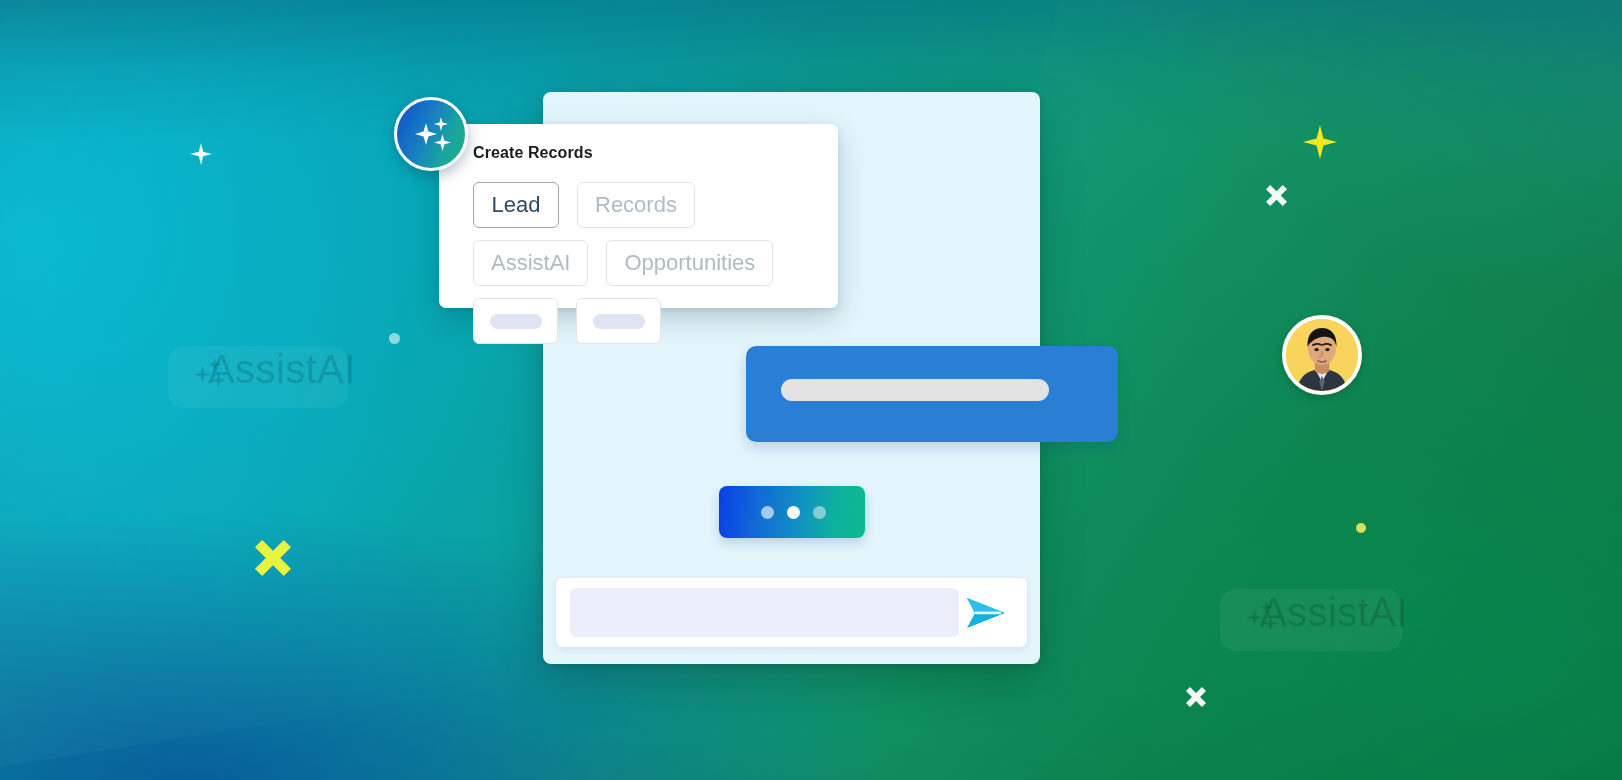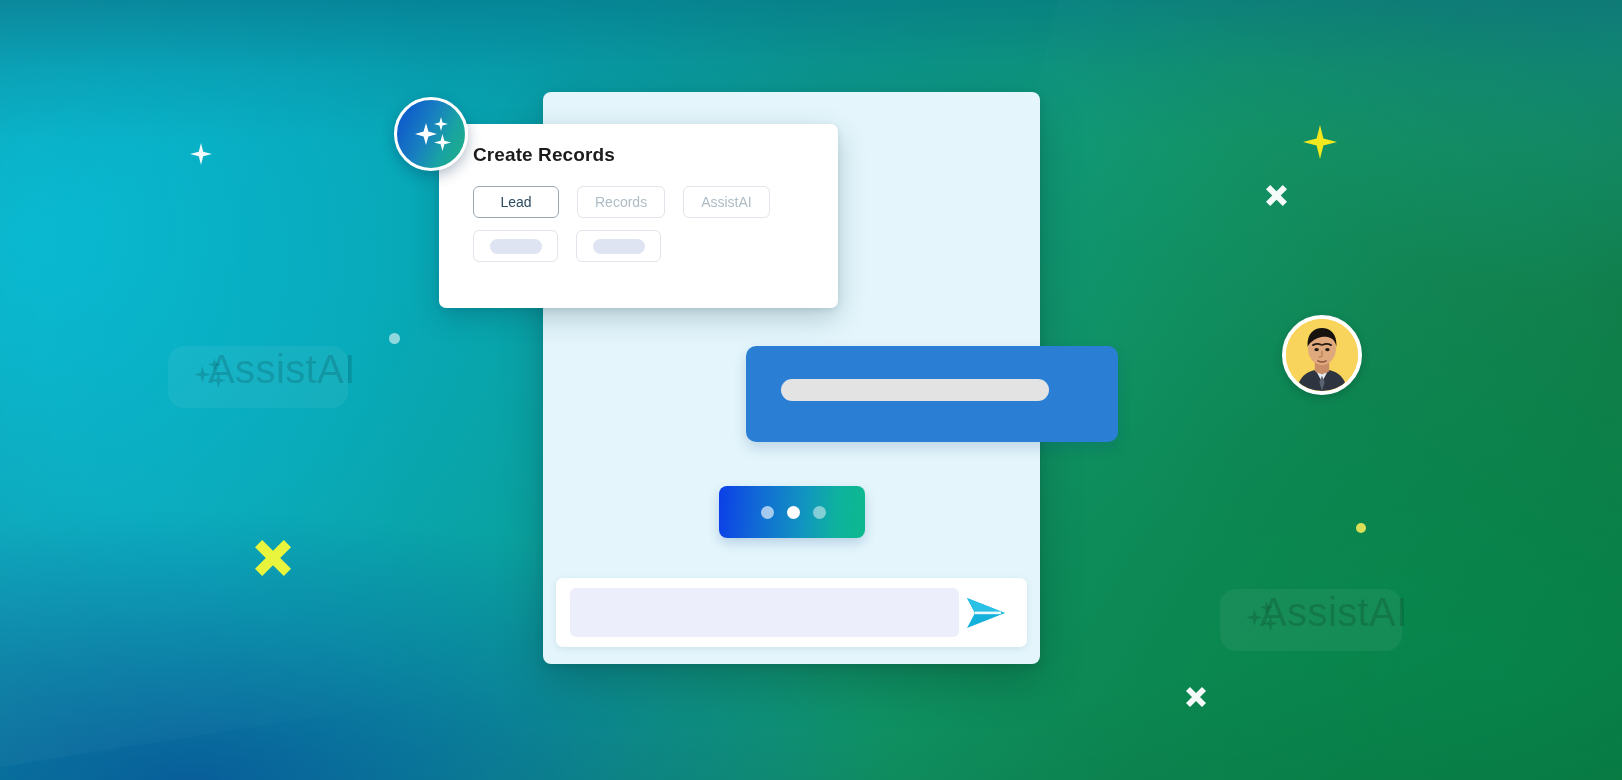"Create Records" #create-records-title { font-size: 19px -> 16px }
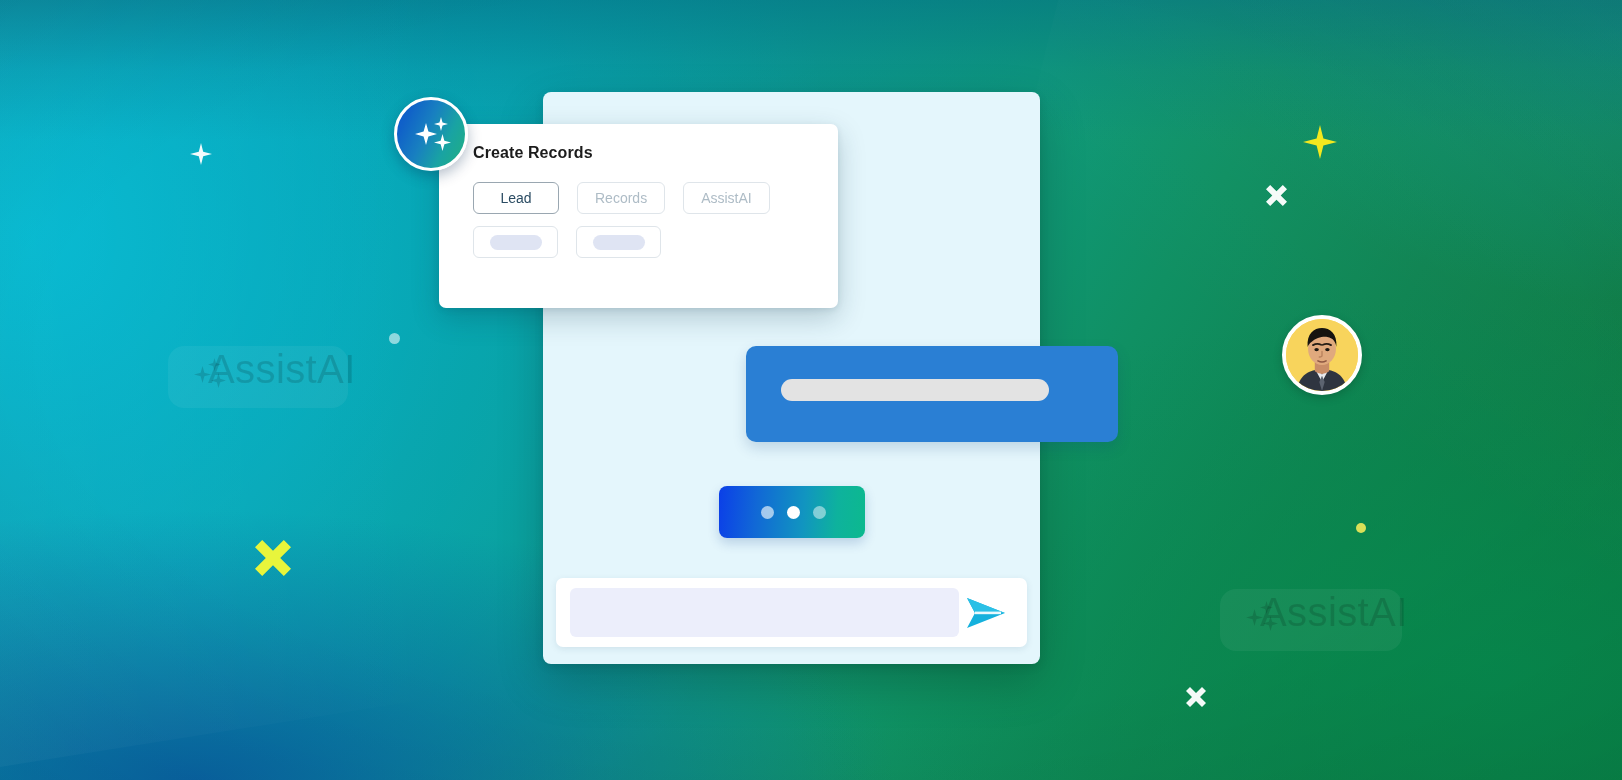"Lead" .chip { font-size: 14px -> 22px; height: 32px -> 46px }
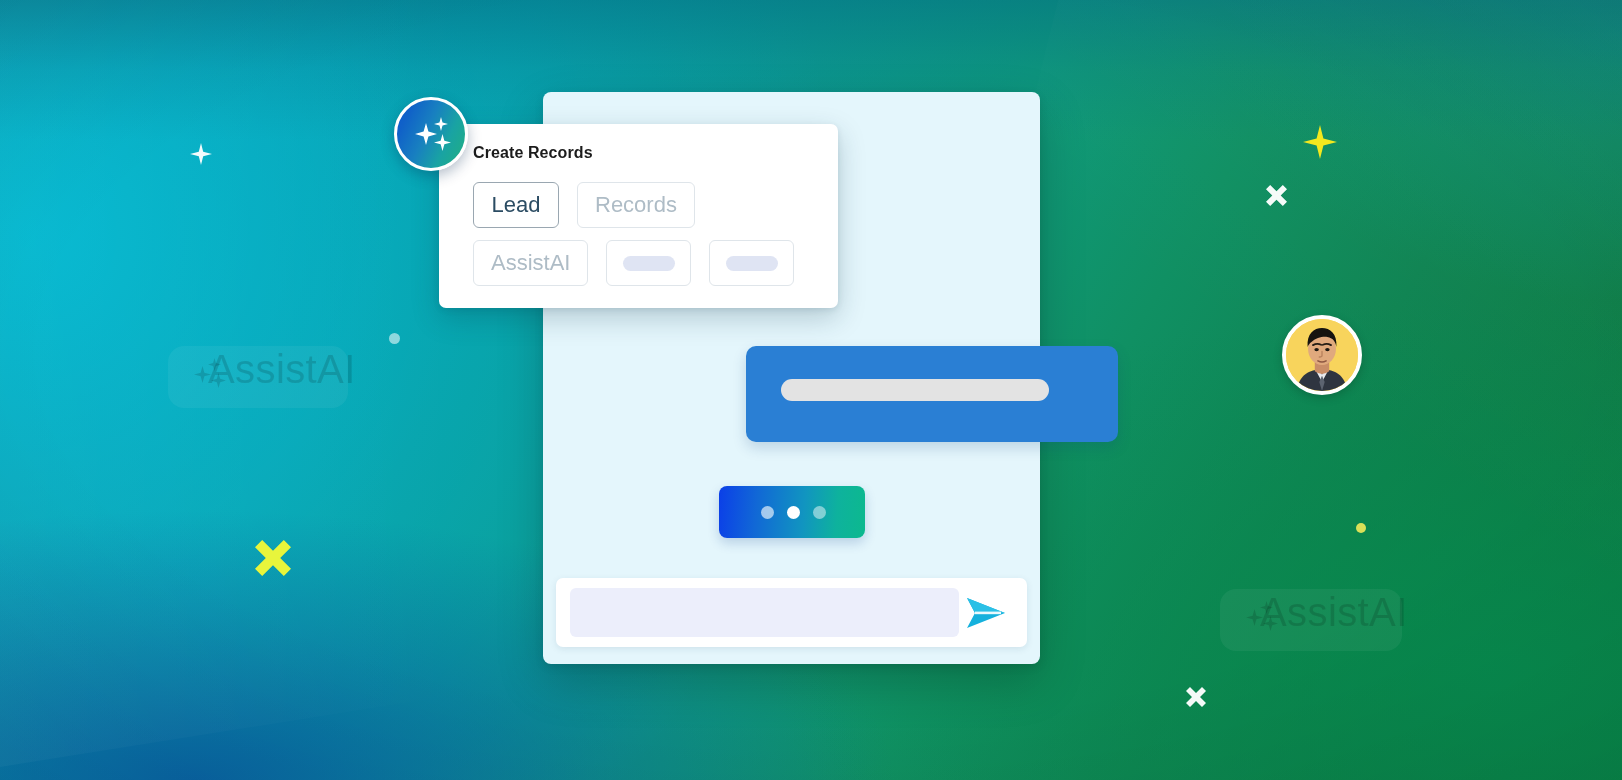"Opportunities" div.chip { html: none -> <div> <span>Opportunities</span> </div> }
